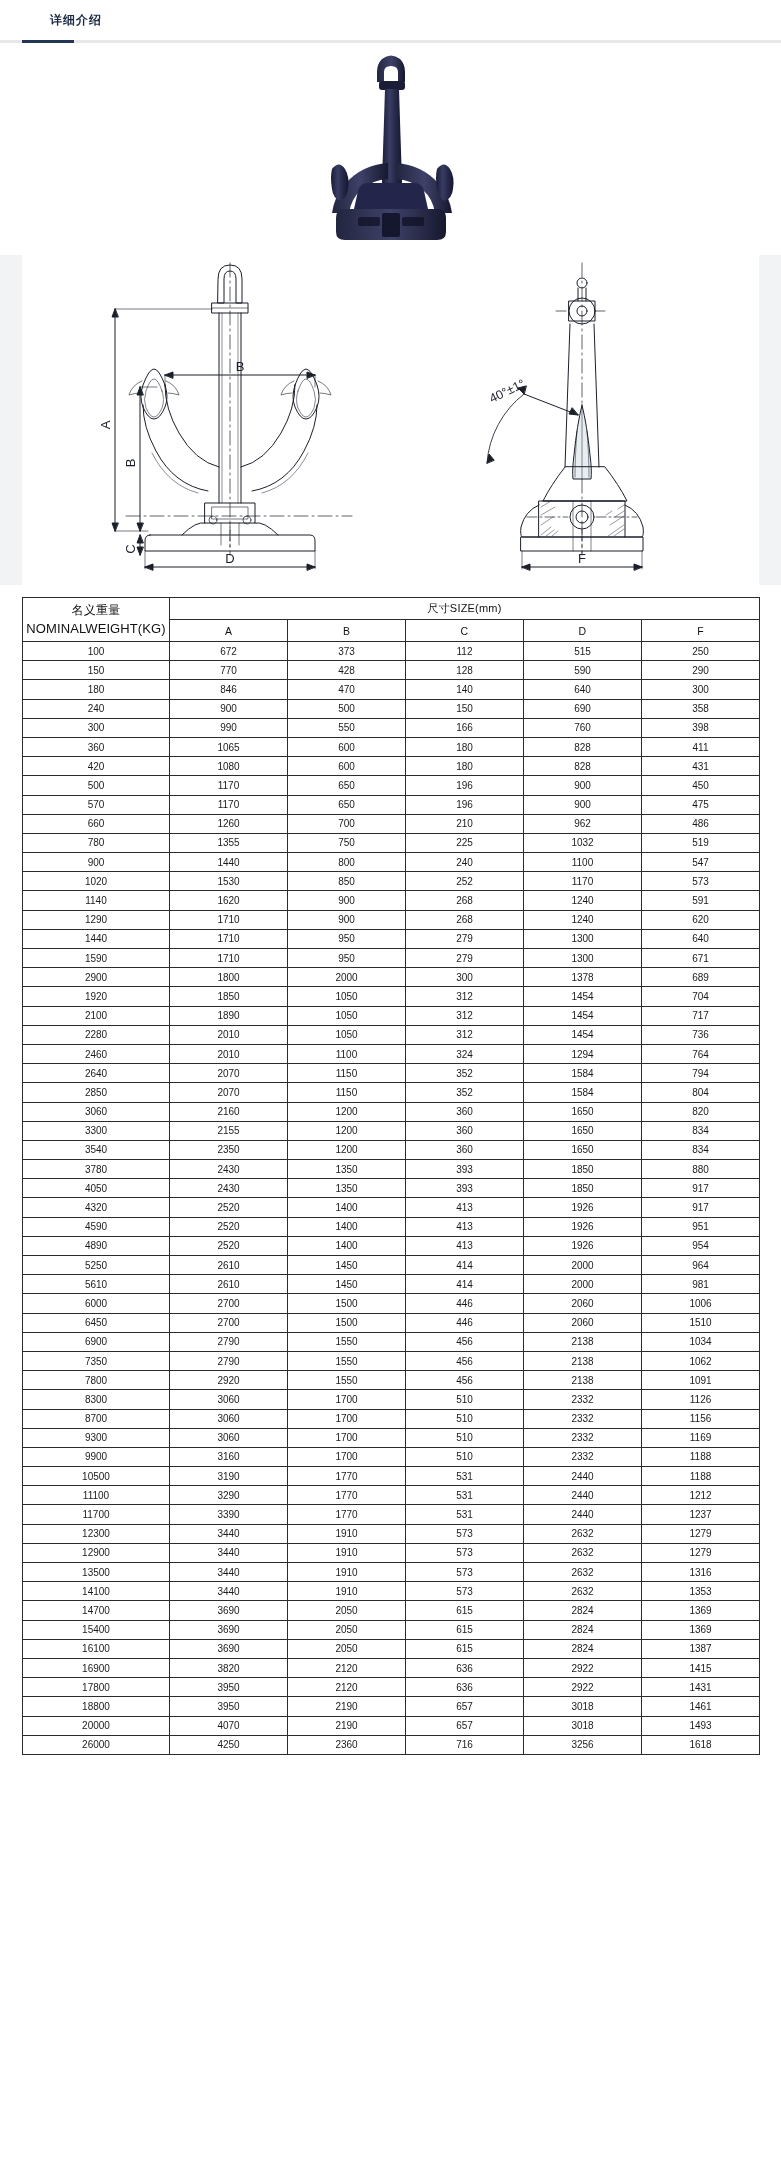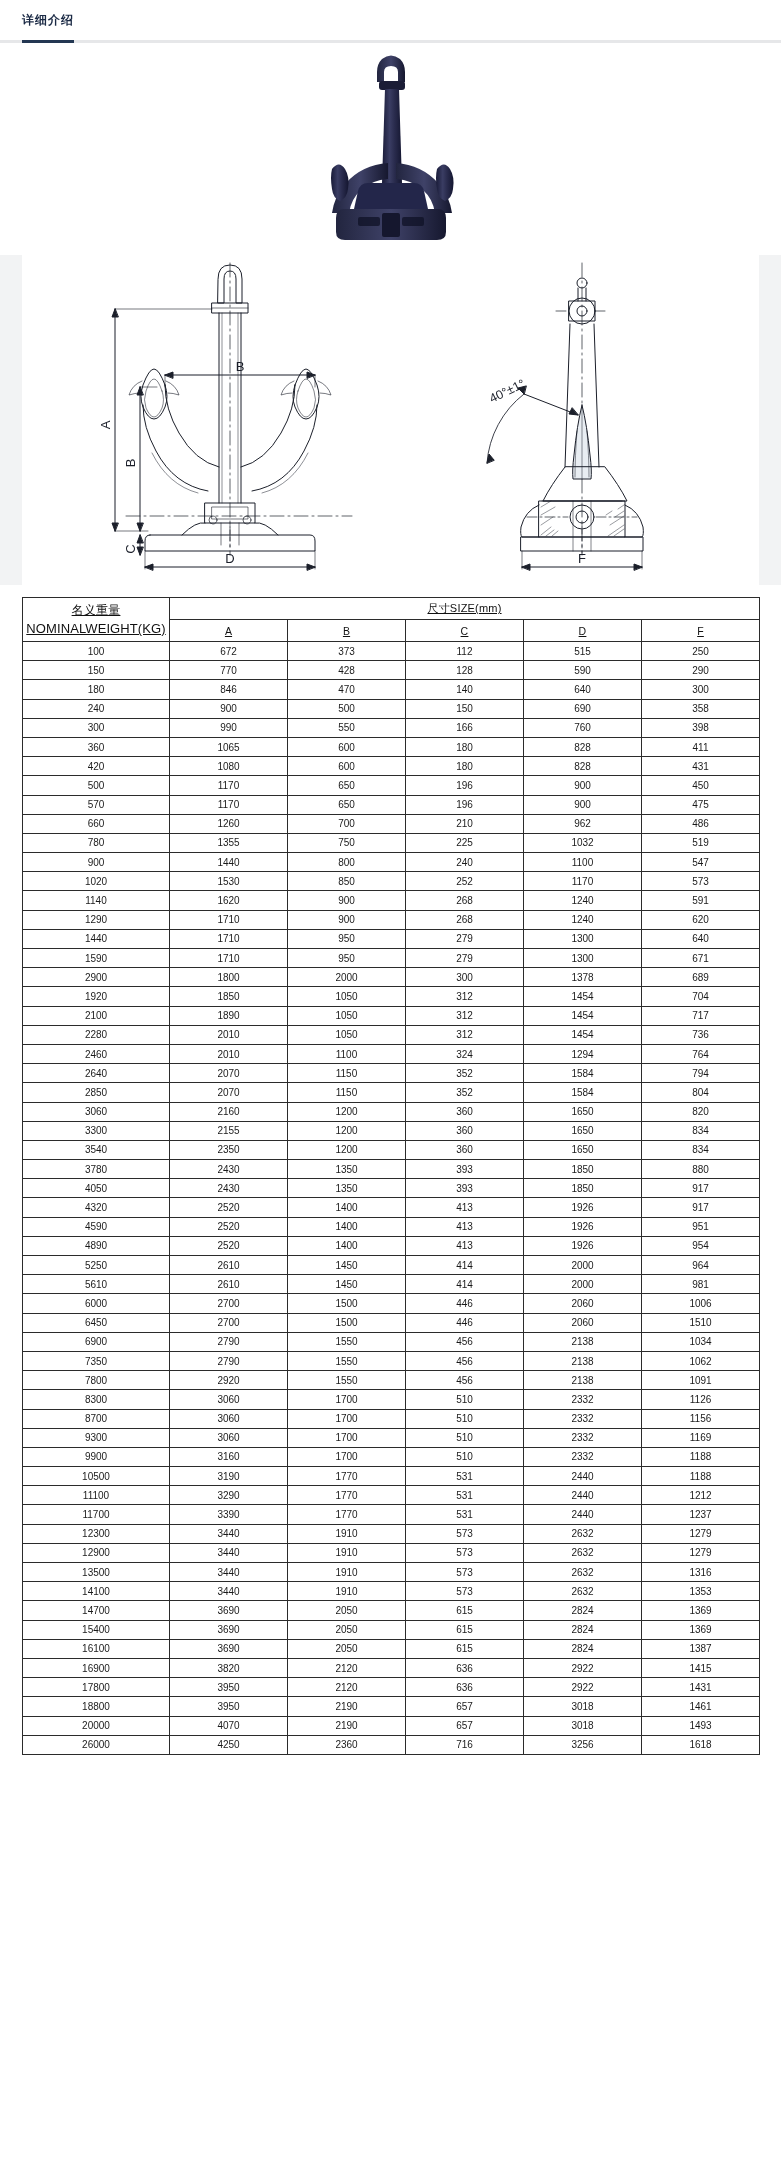"详细介绍" .tab-label { margin-left: none -> 28px }
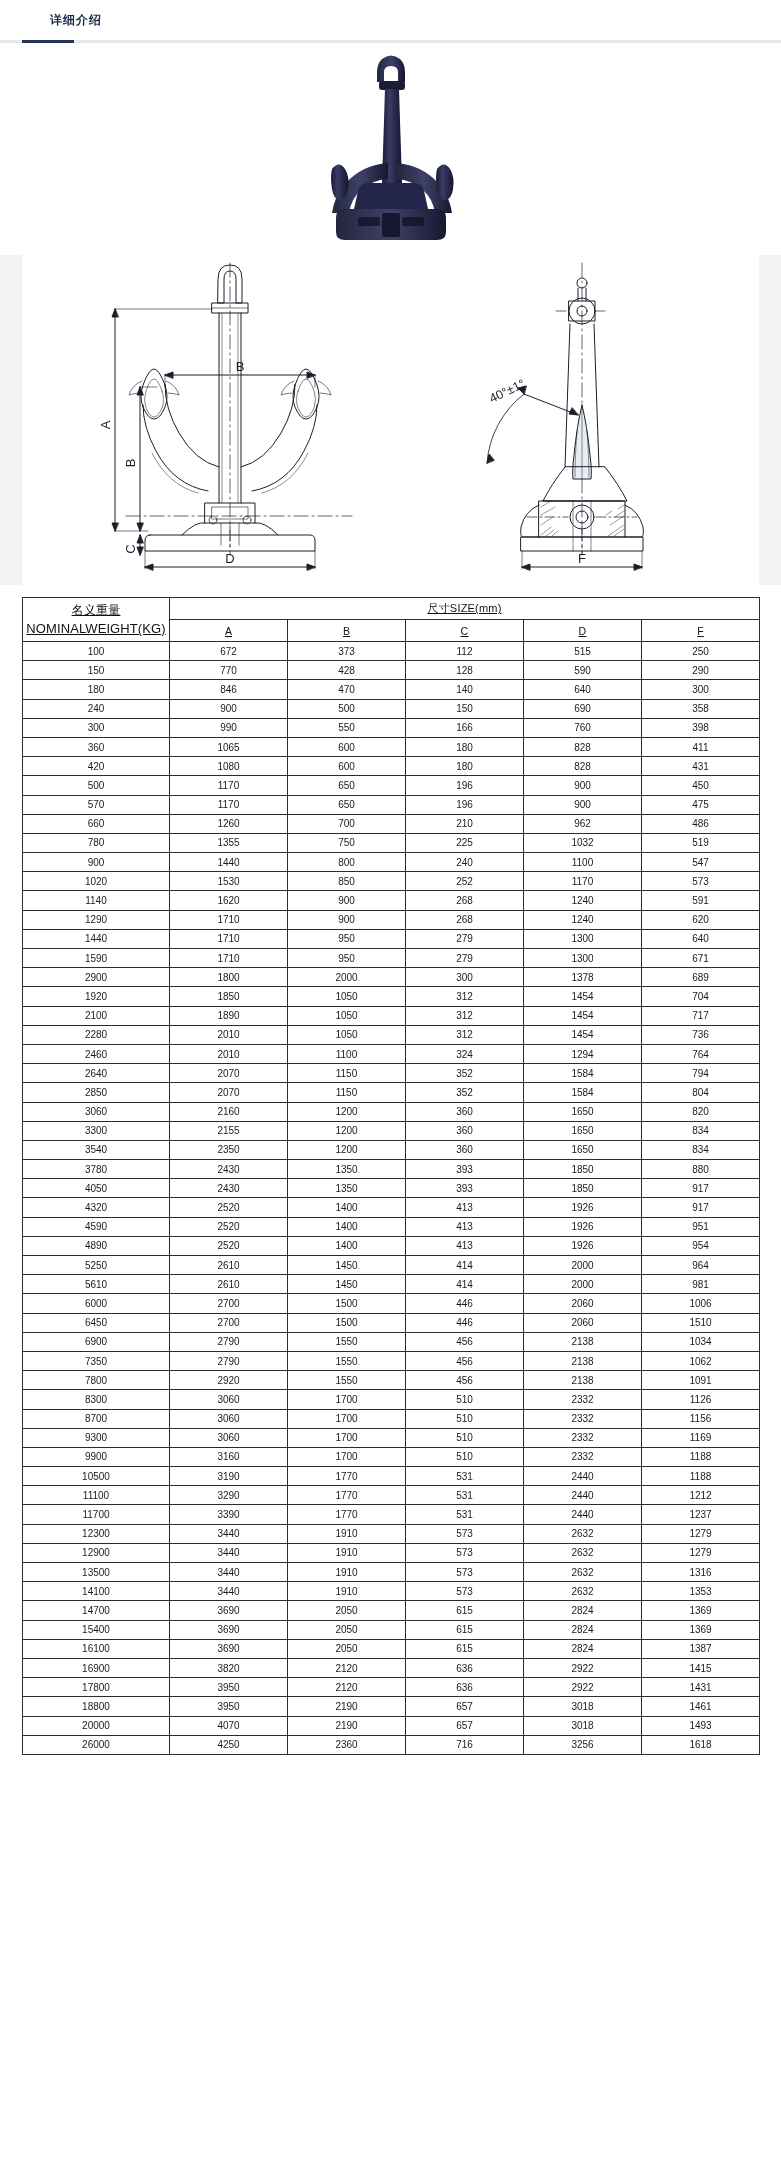"名义重量" table.spec th { text-decoration: underline -> none }
